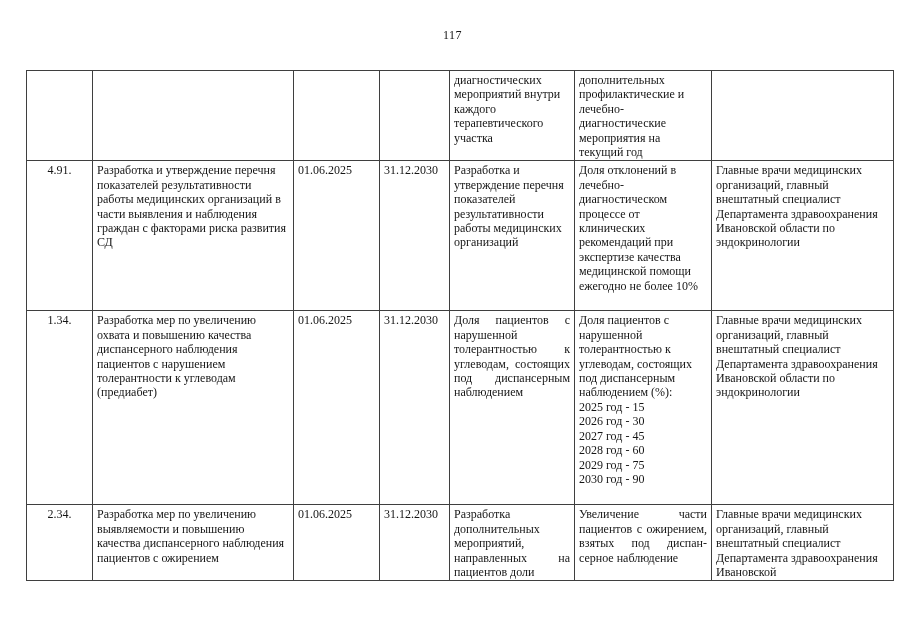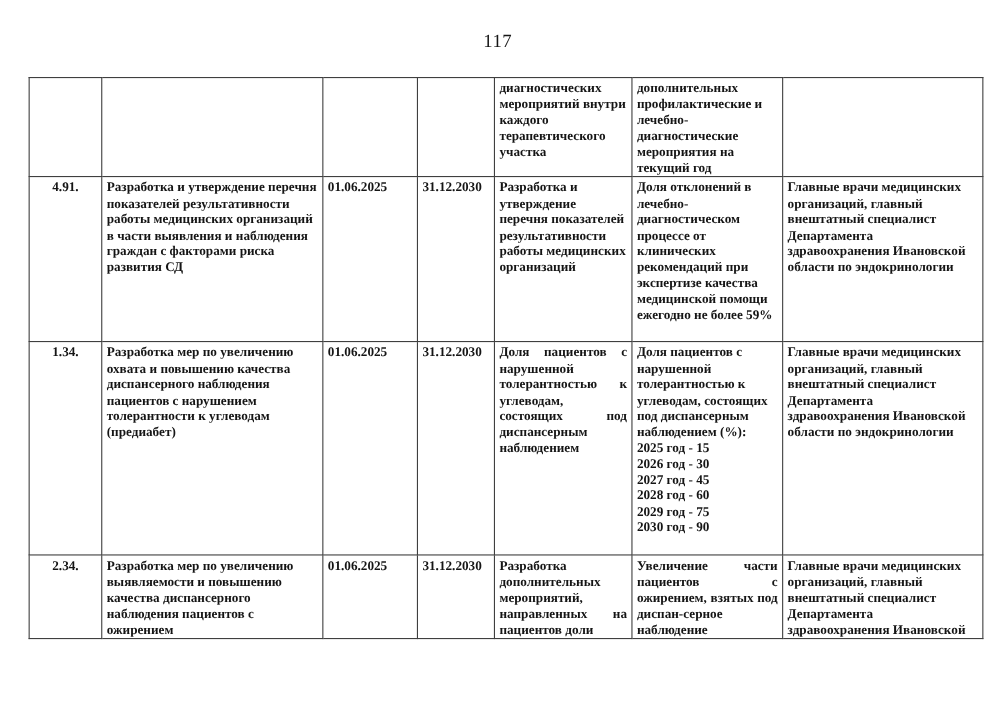"117" .page-number { font-size: 17px -> 12px }
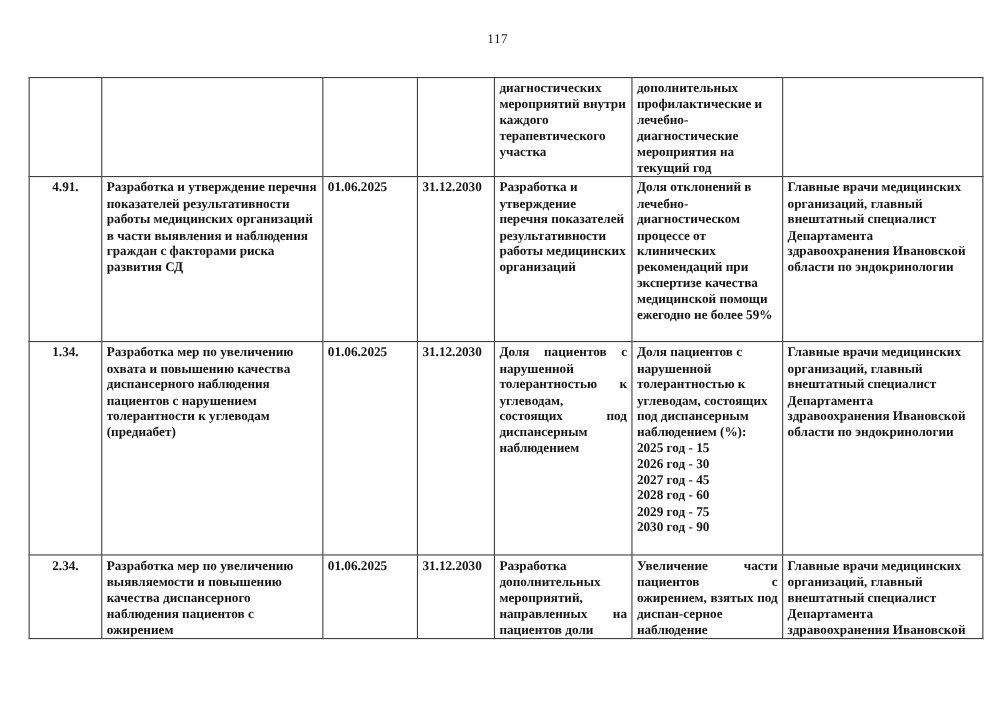"диагностических мероприятий внутри" table.plan tr { font-weight: bold -> none }
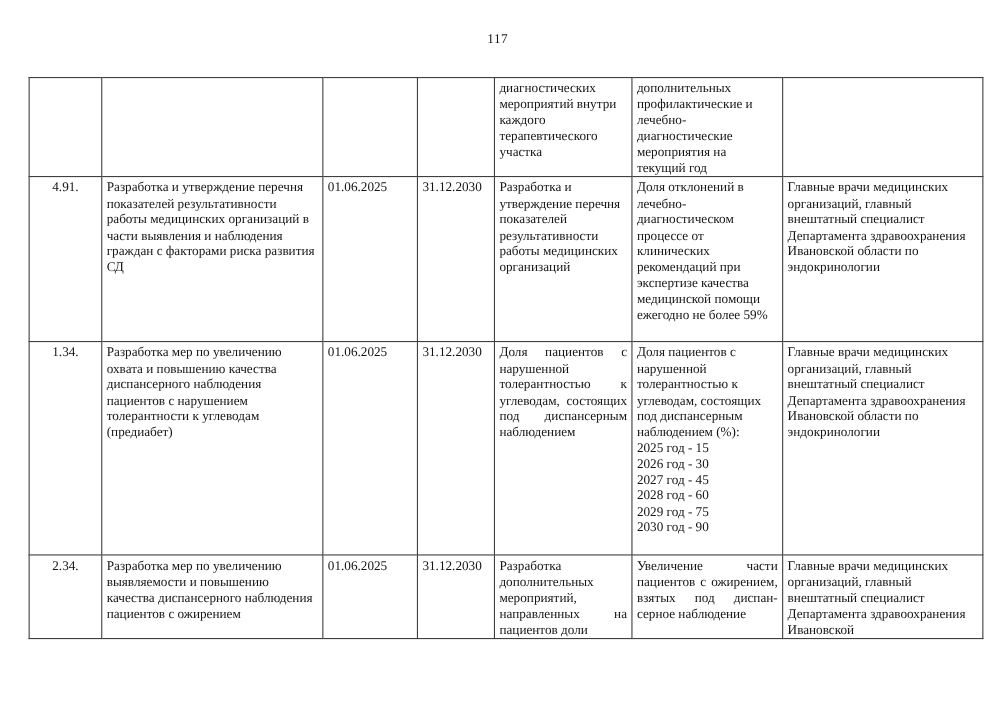"Доля отклонений в" td { text: 59% -> 10% }
